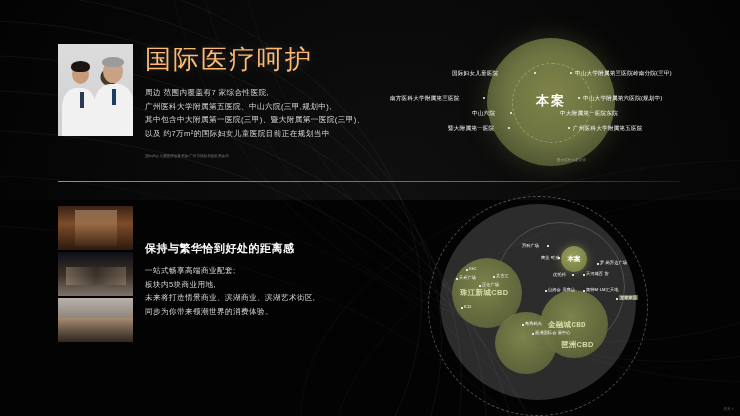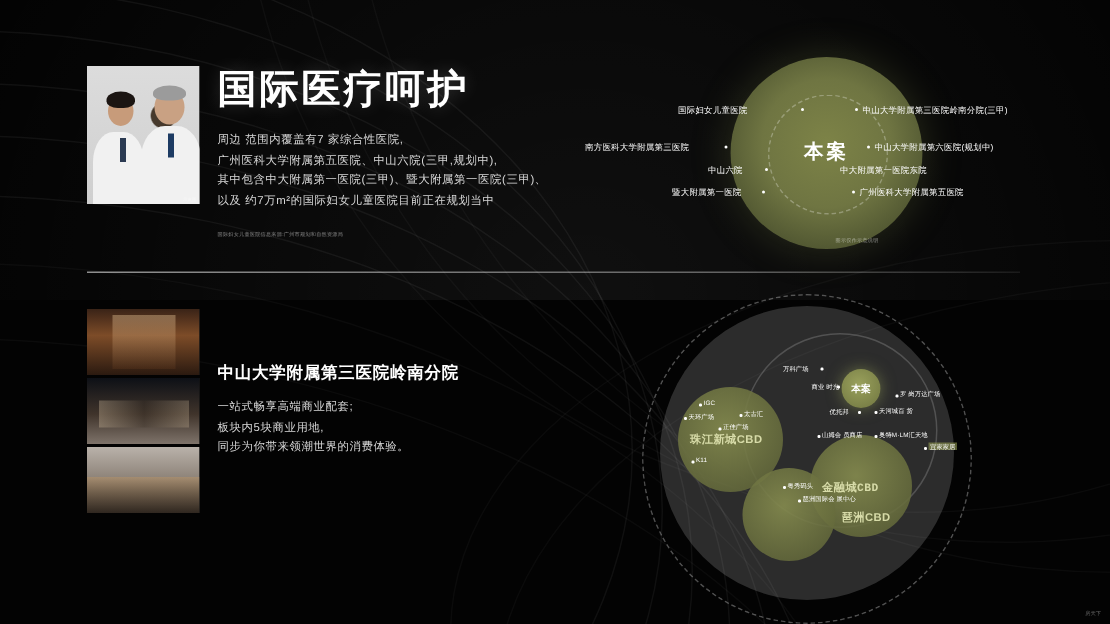"国际医疗呵护" .title { color: #ffffff -> #fdba74; font-weight: 700 -> 400 }
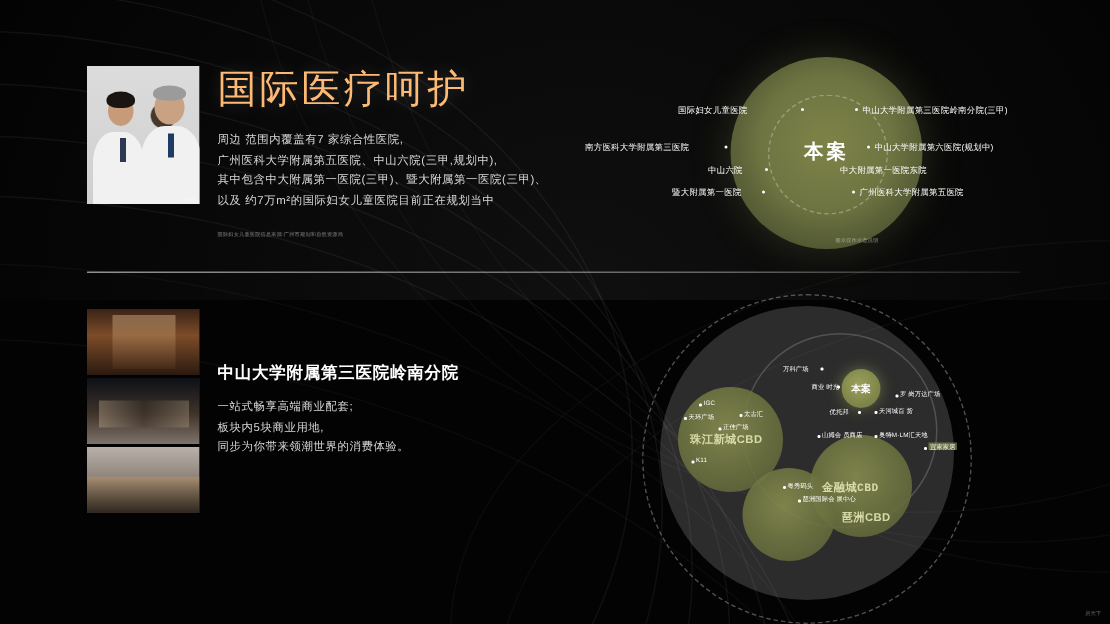"中山大学附属第三医院岭南分院" div.subtitle { text: 中山大学附属第三医院岭南分院 -> 保持与繁华恰到好处的距离感 }
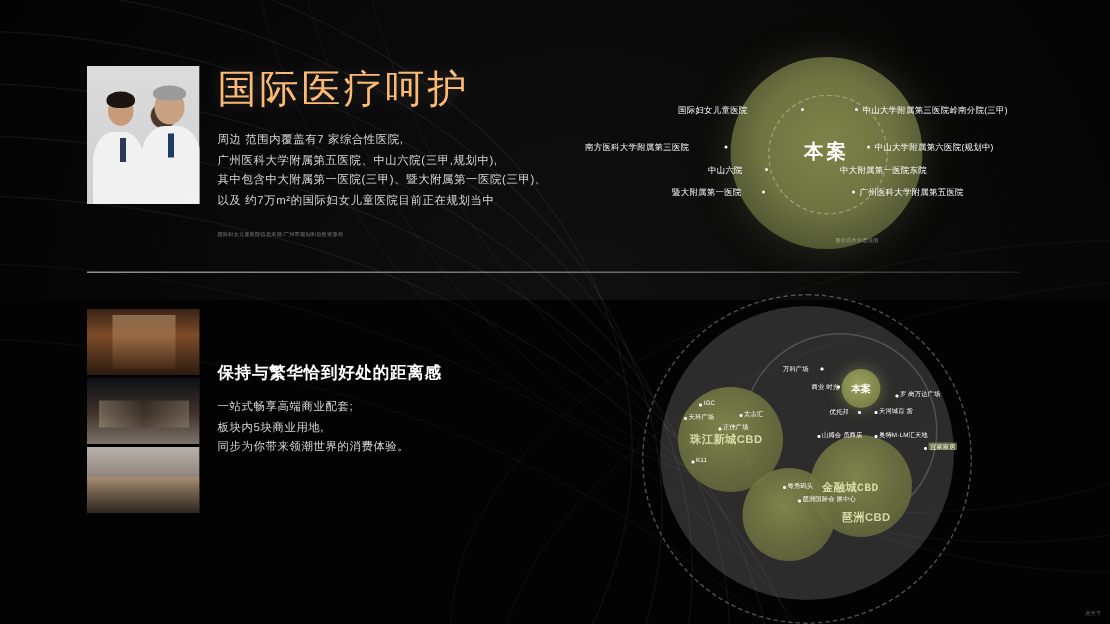"未来将打造情景商业、滨湖商业、滨湖艺术街区," div { html: none -> <div>未来将打造情景商业、滨湖商业、滨湖艺术街区,</div> }
